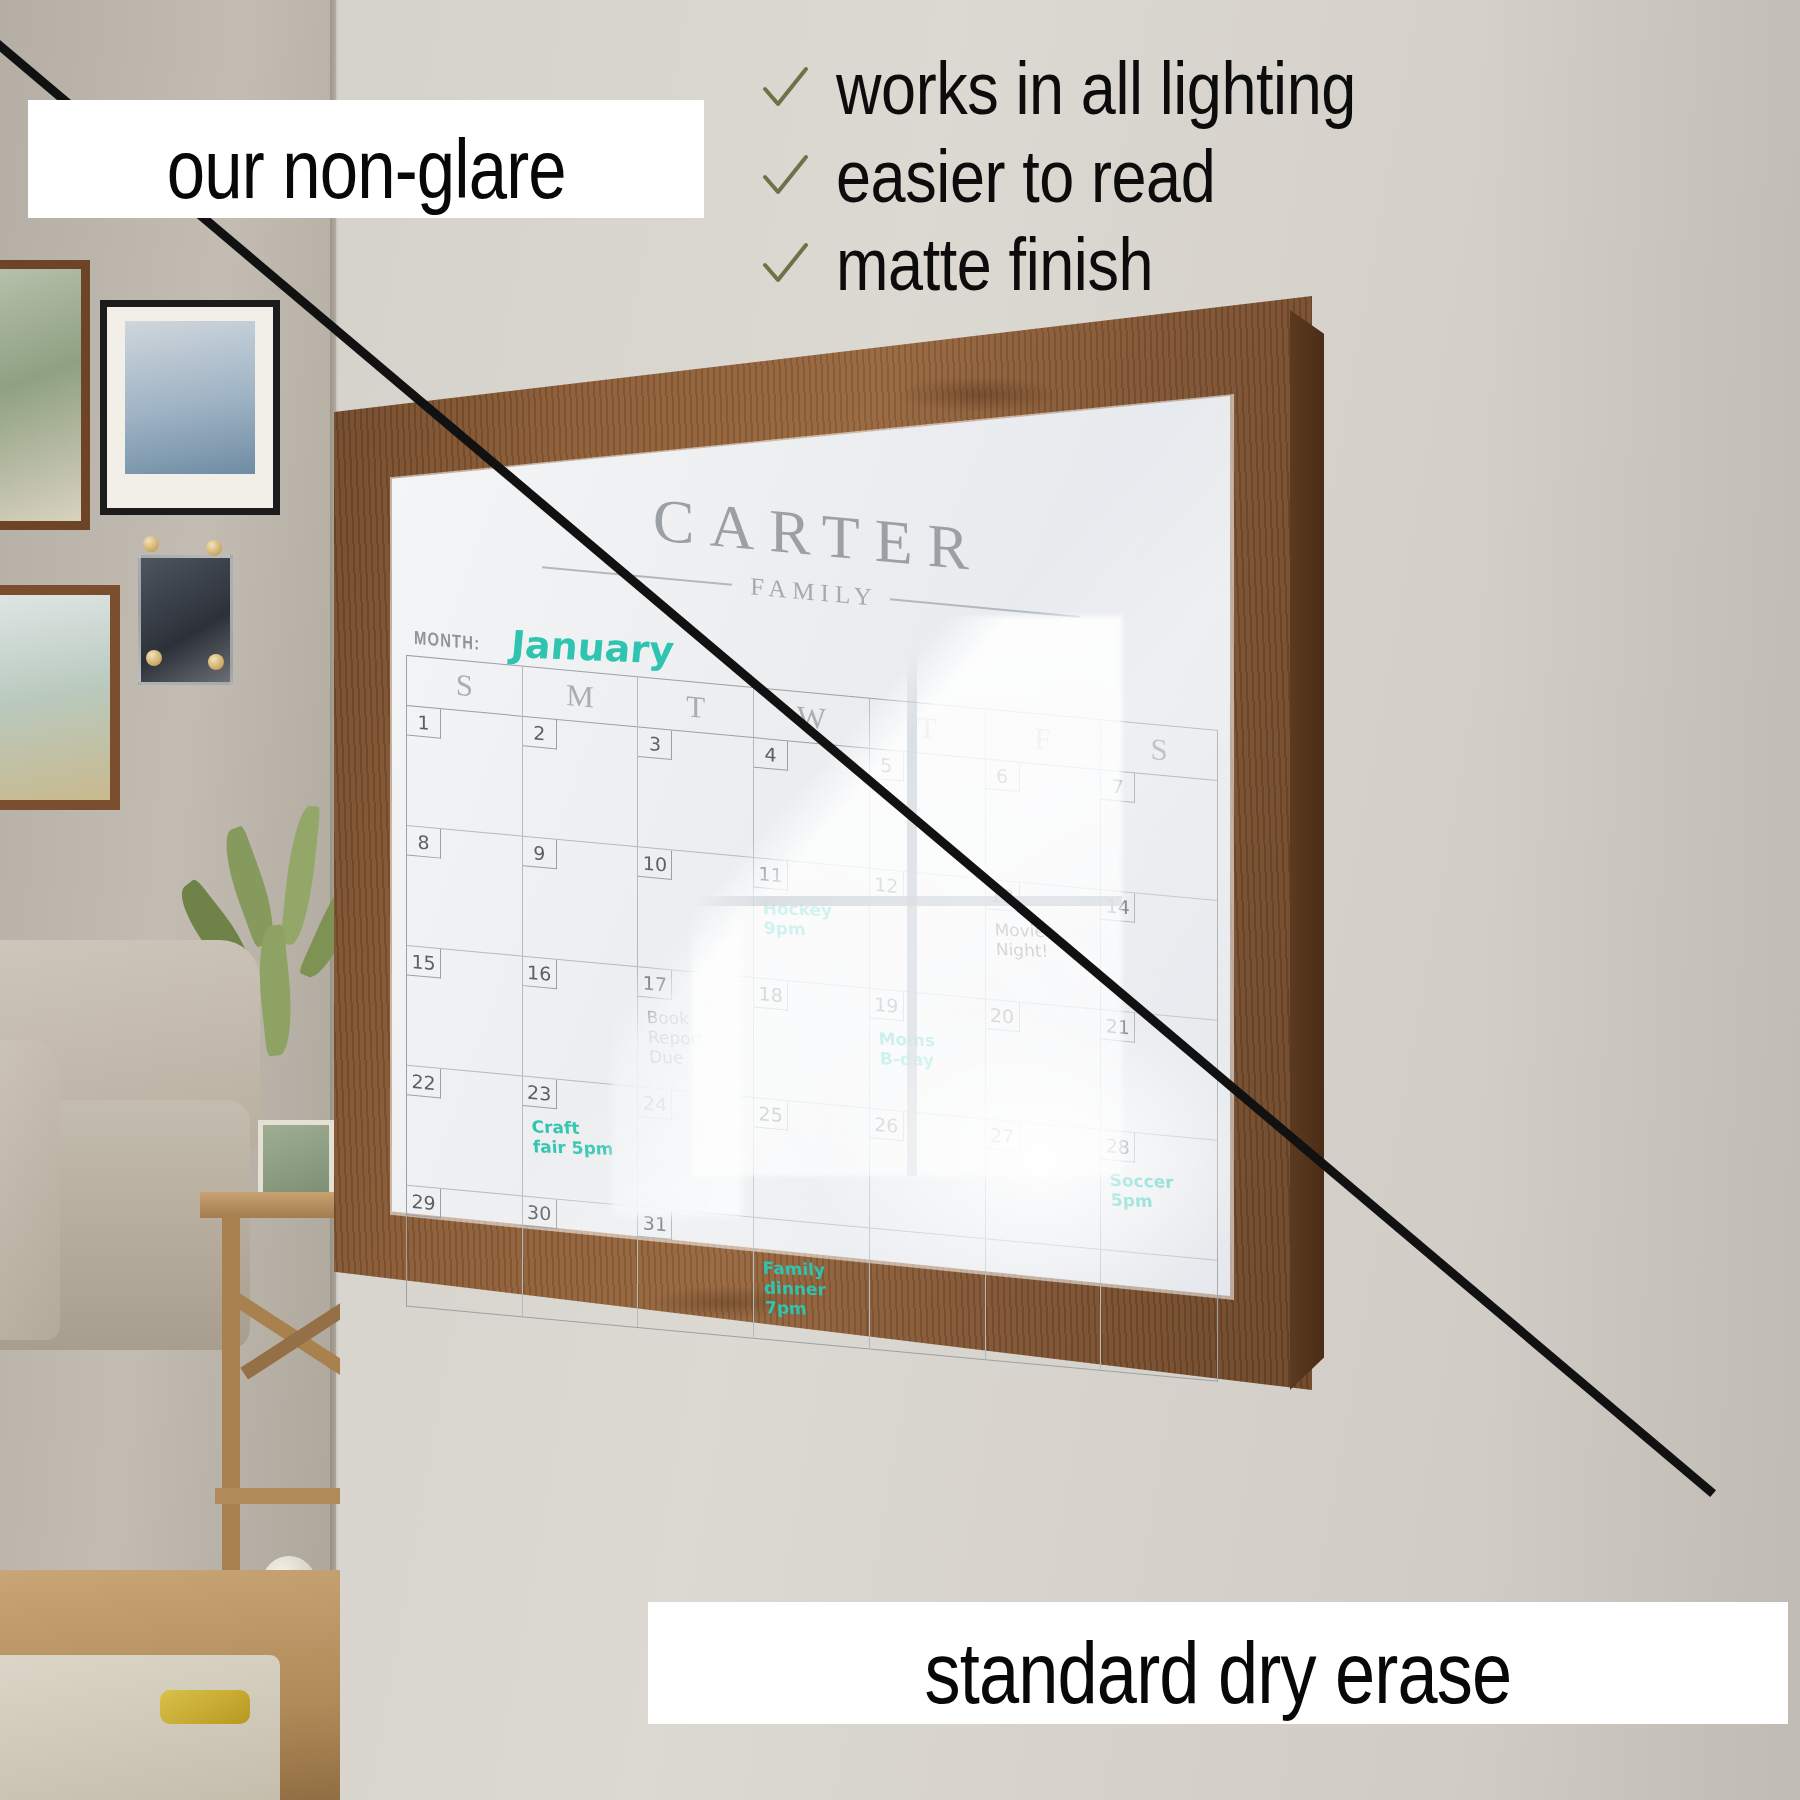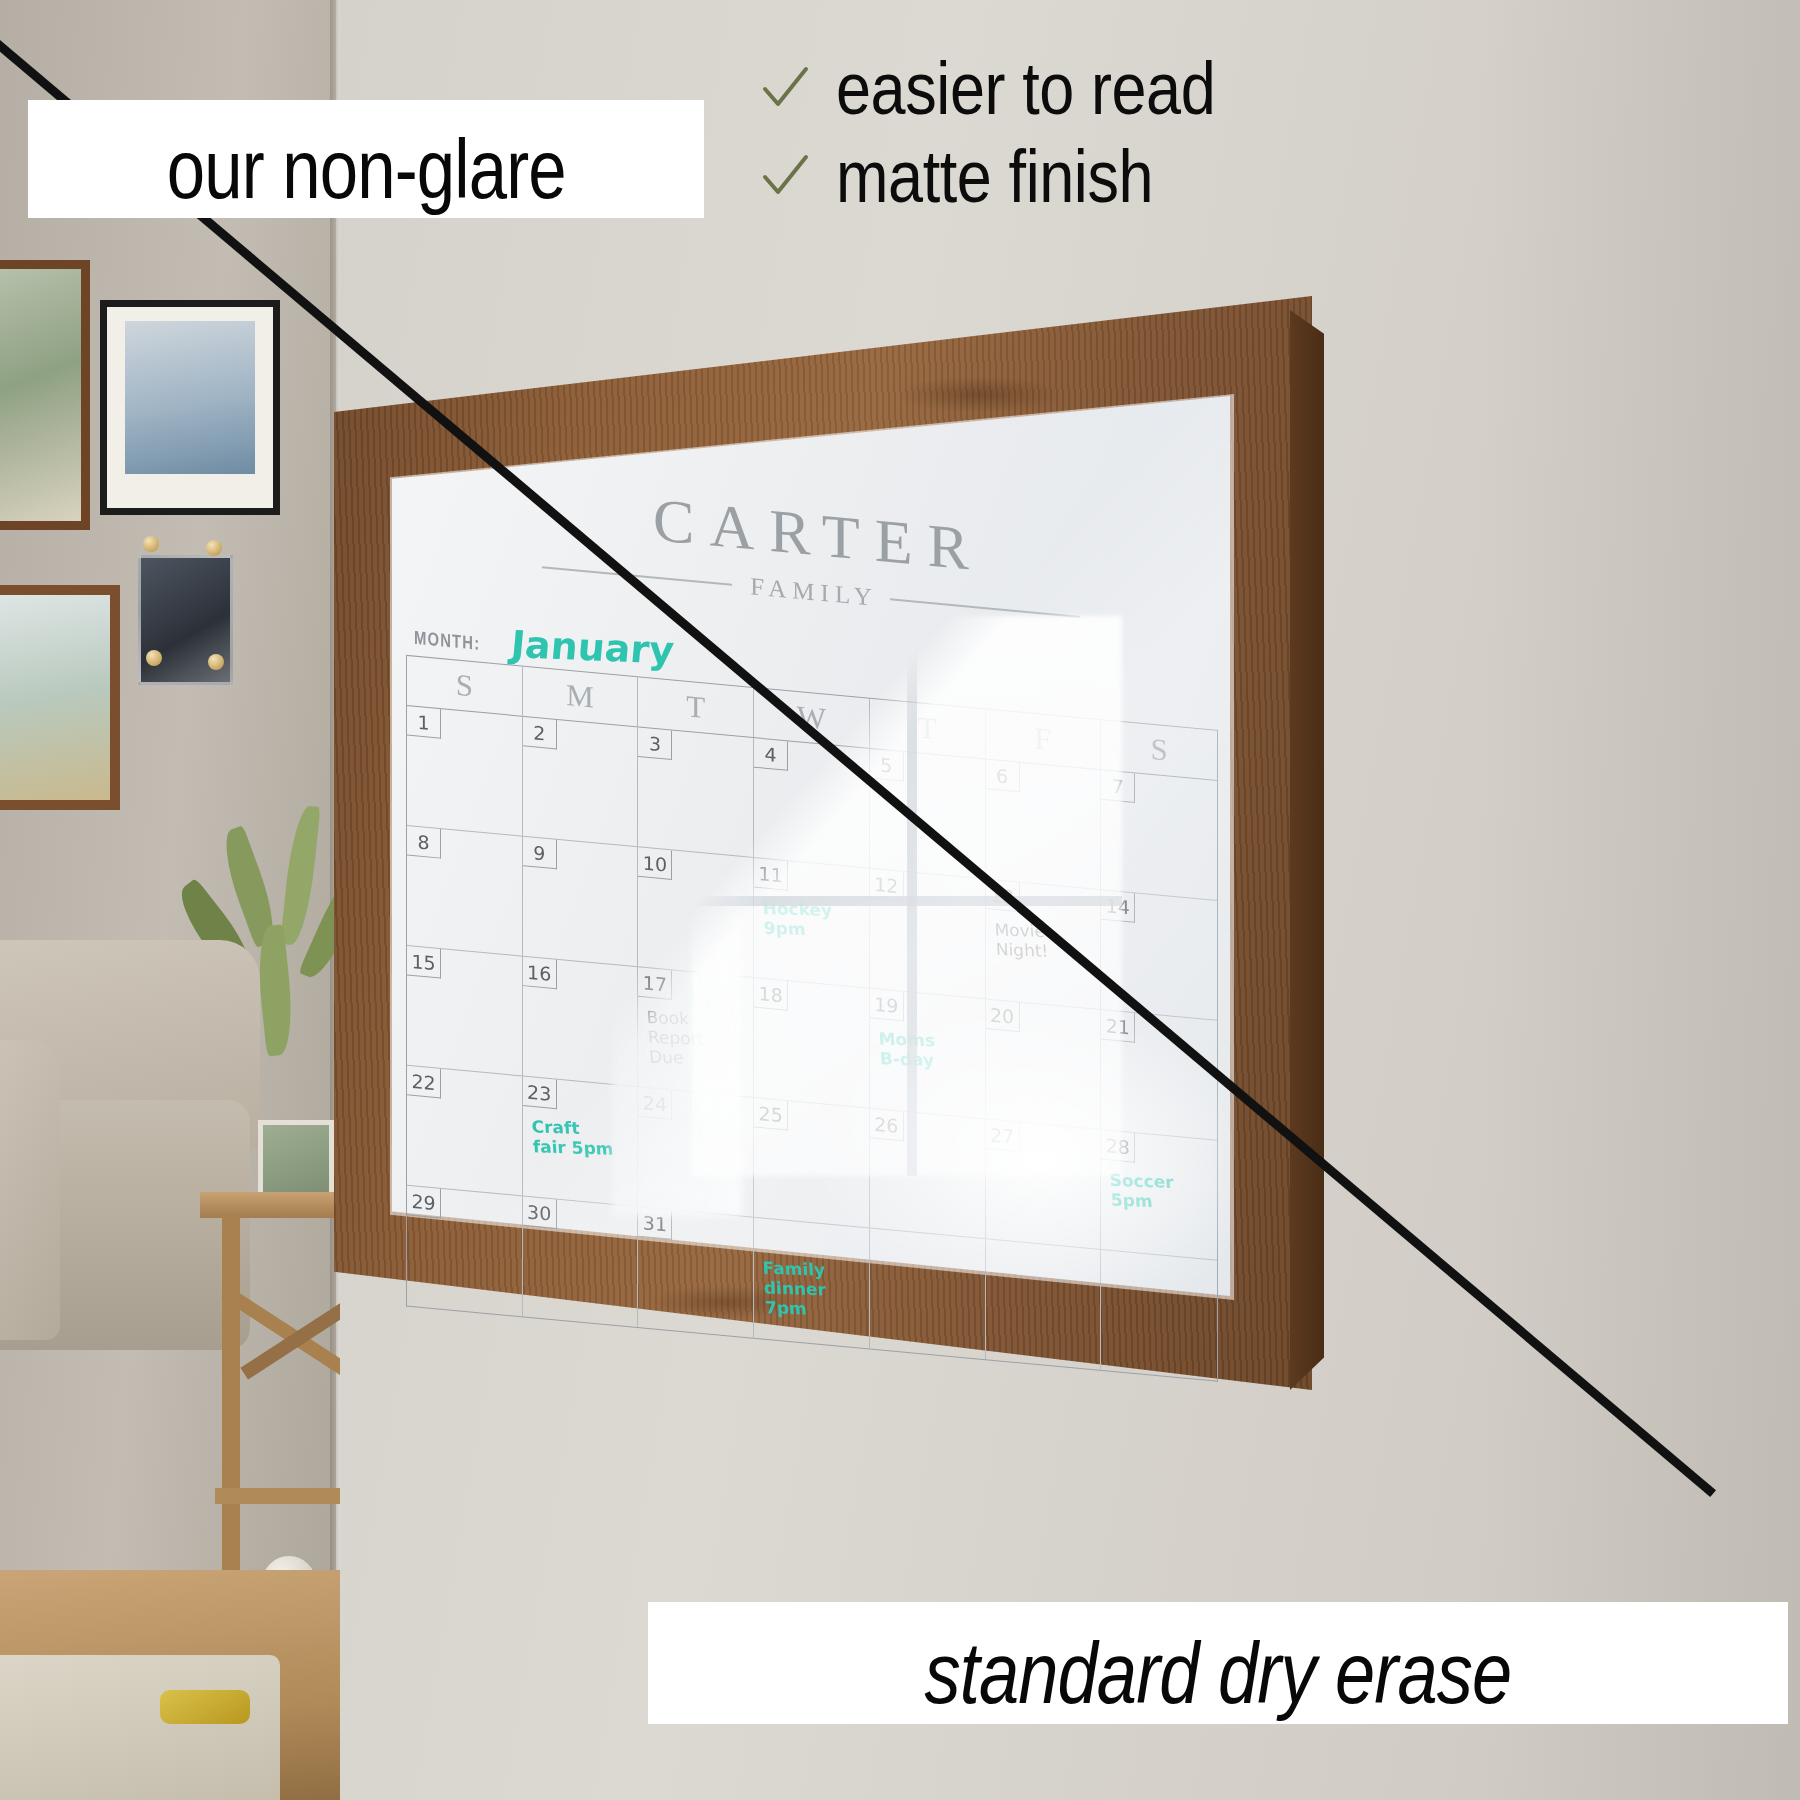"works in all lighting" div.bullet { html: none -> <div> <span> <svg> <path></path> </svg> </span> <span>works in all lighting</span> </div> }
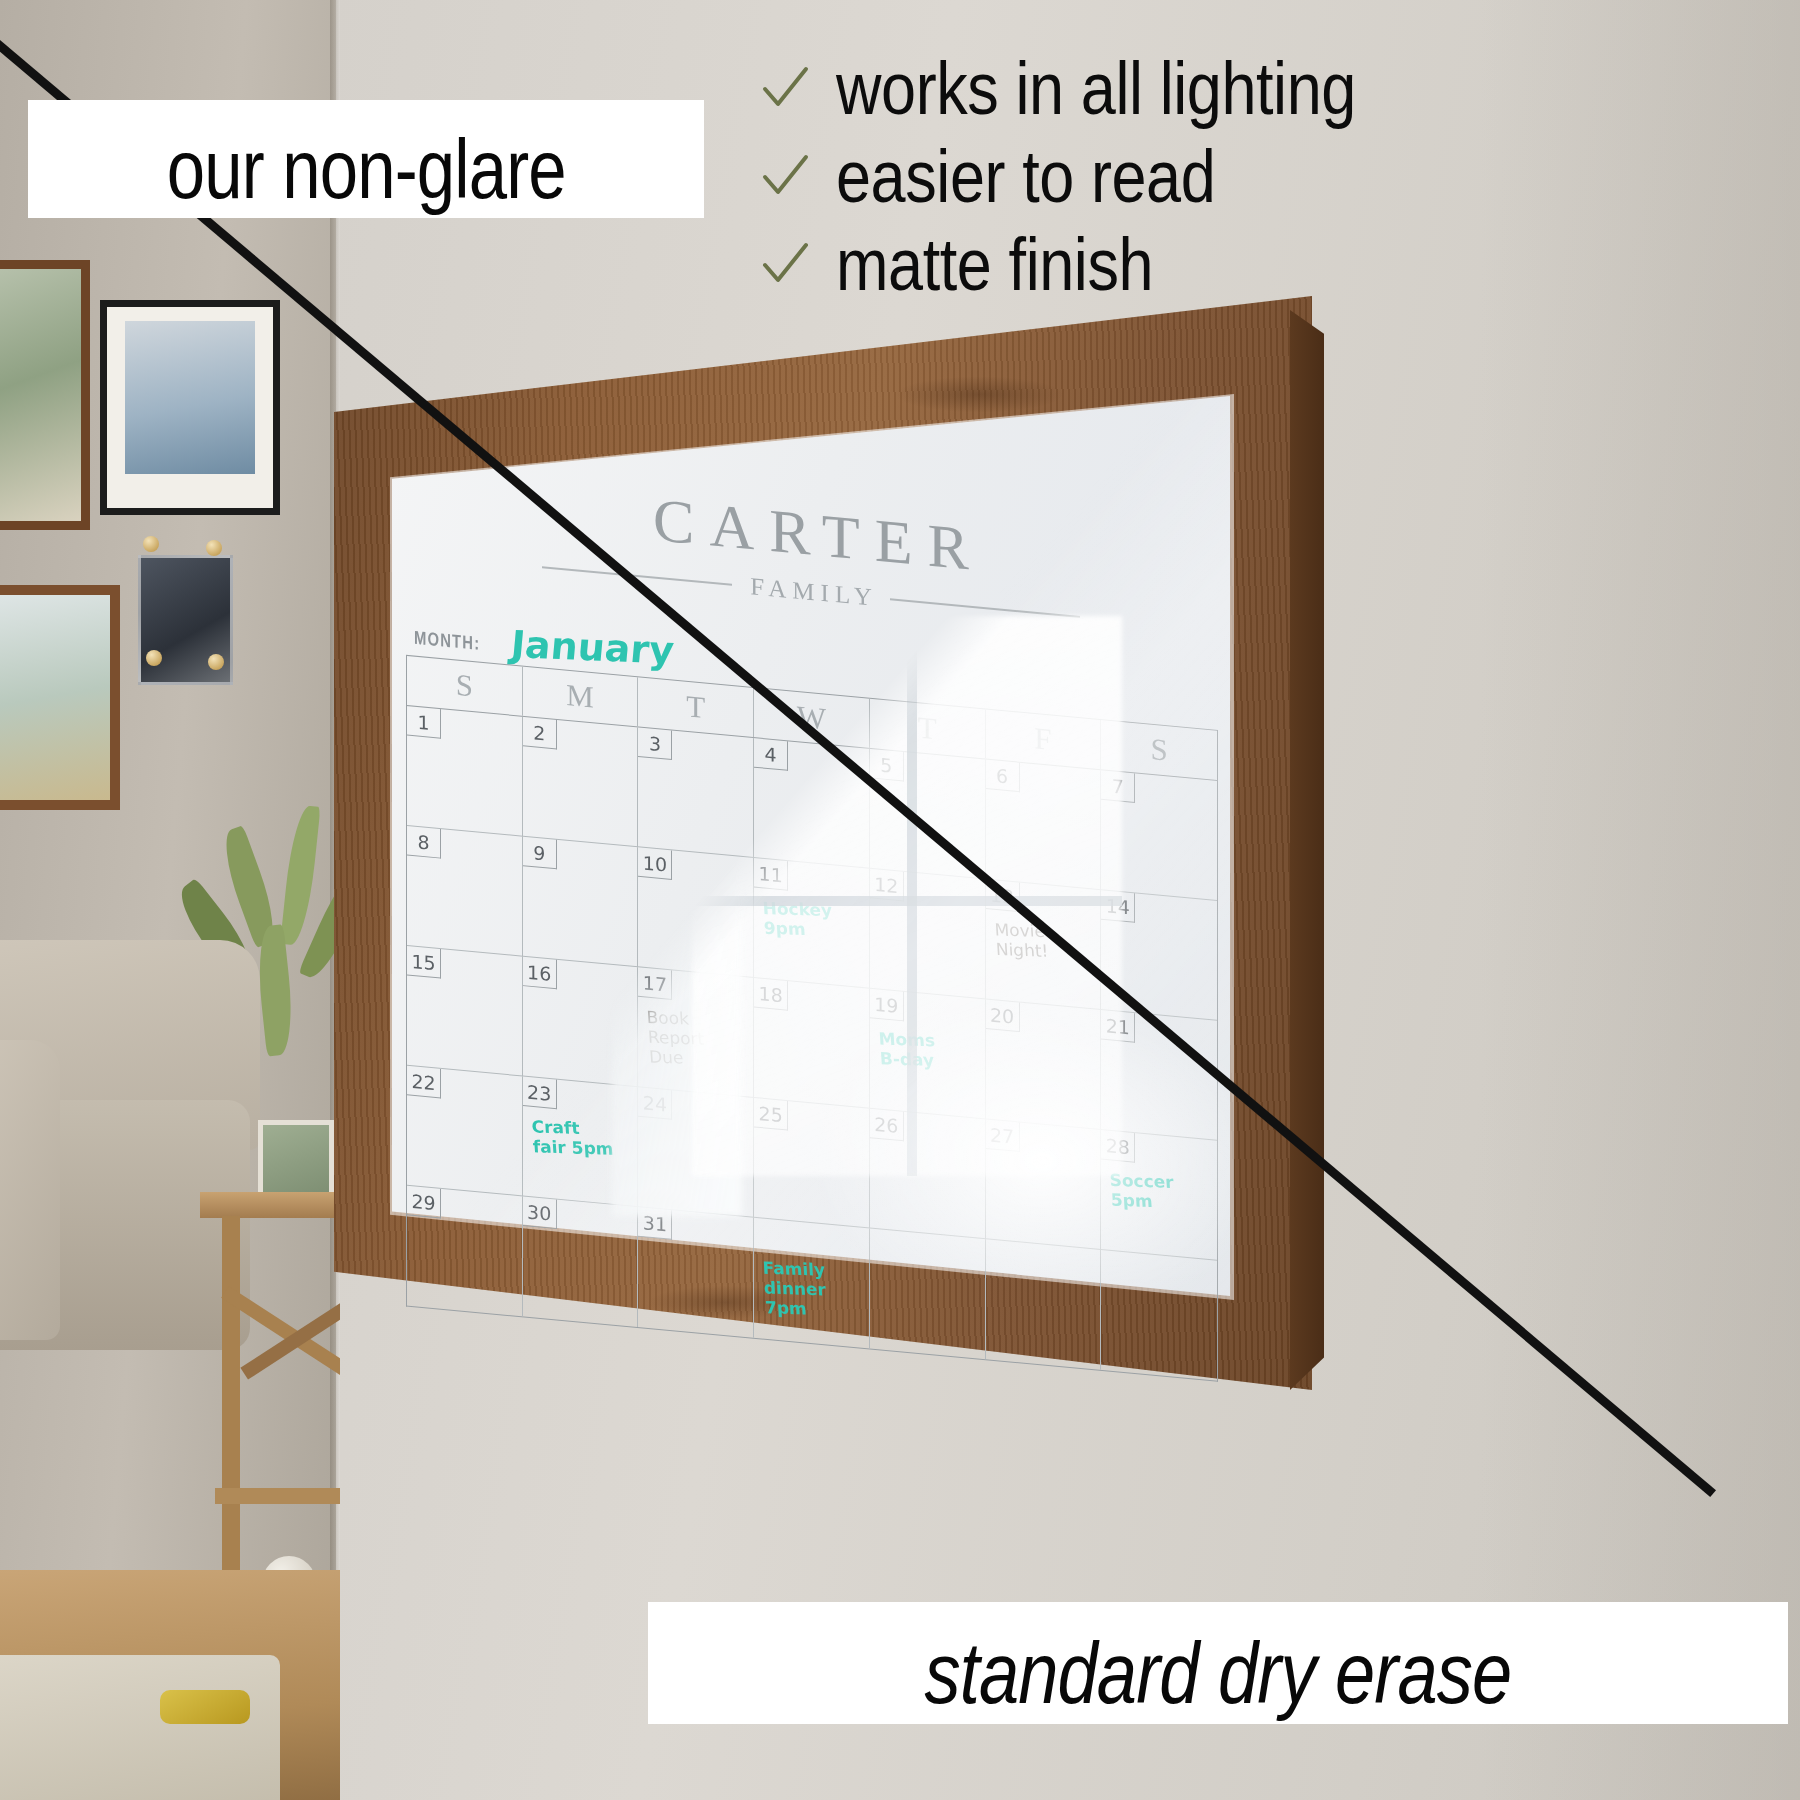"standard dry erase" #label-bottom { font-style: italic -> none }
